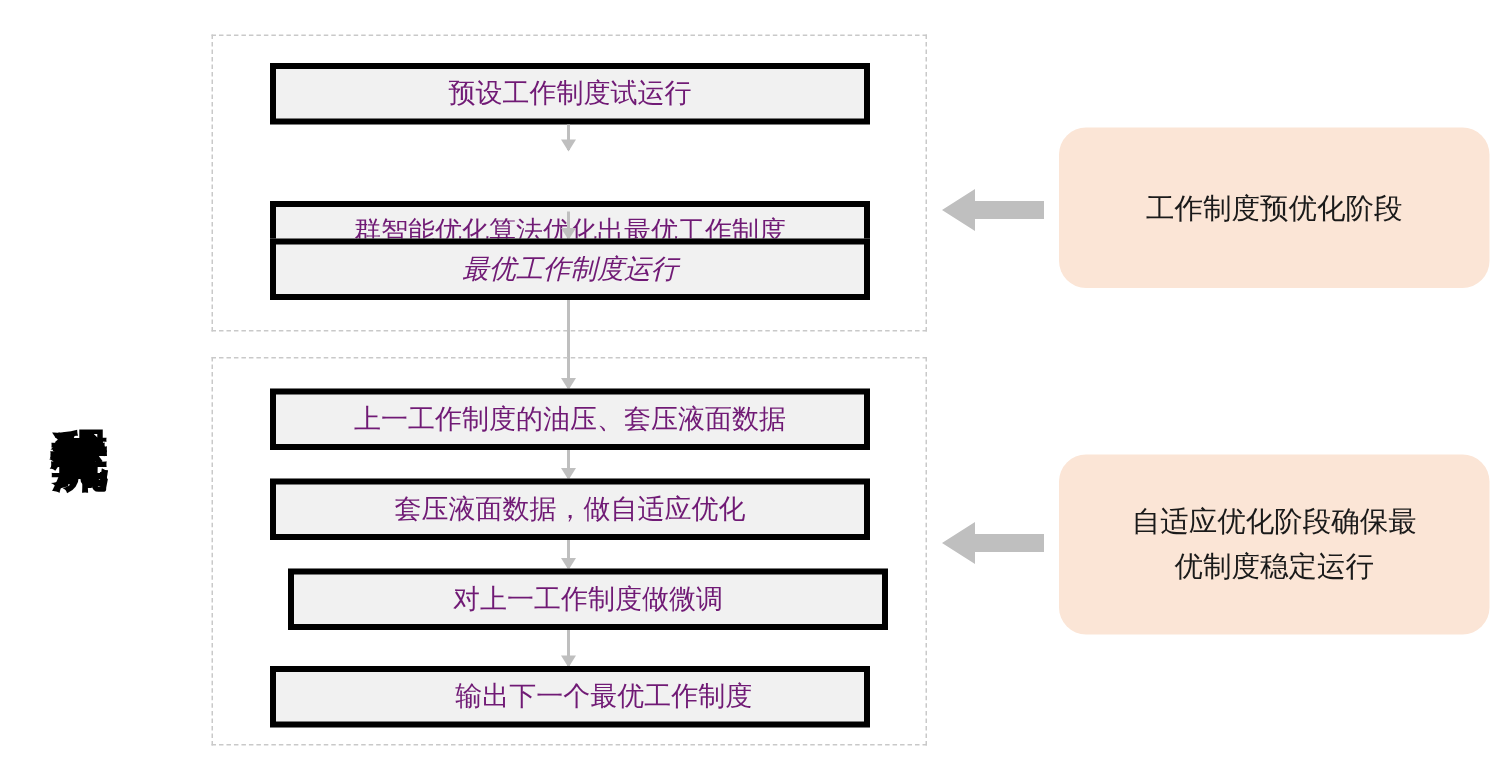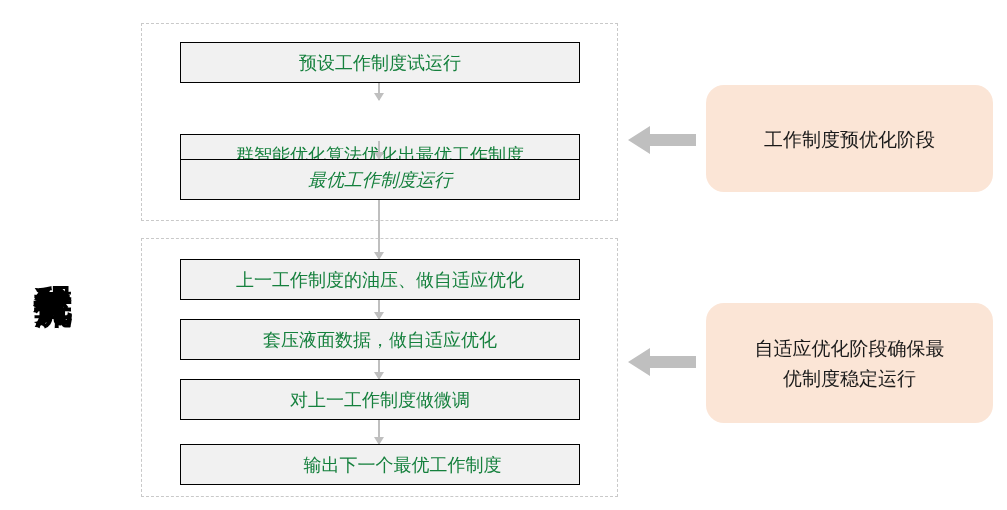"预设工作制度试运行" .pbox { border: 1px solid #000000 -> 4px solid #000000; color: #15803d -> #701a75 }
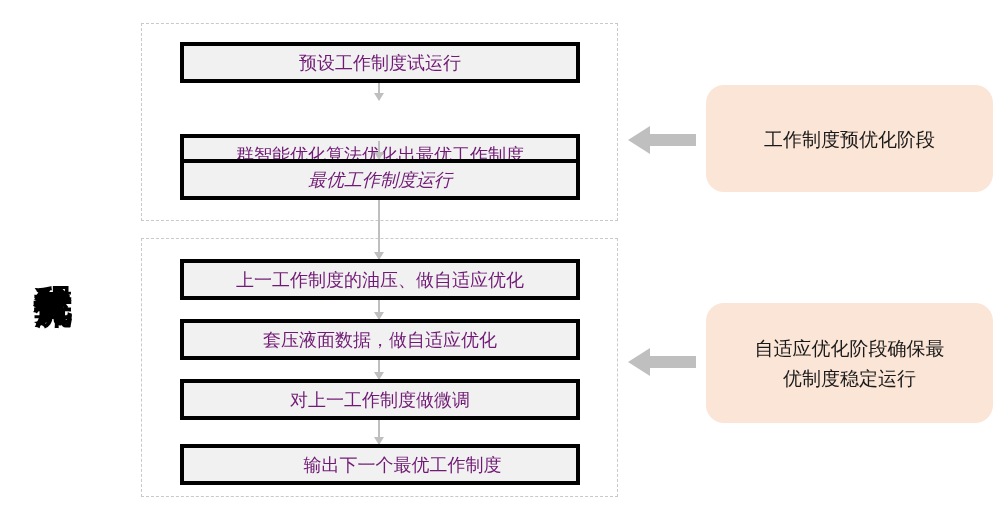"上一工作制度的油压、做自适应优化" div.pbox { text: 做自适应优化 -> 套压液面数据 }
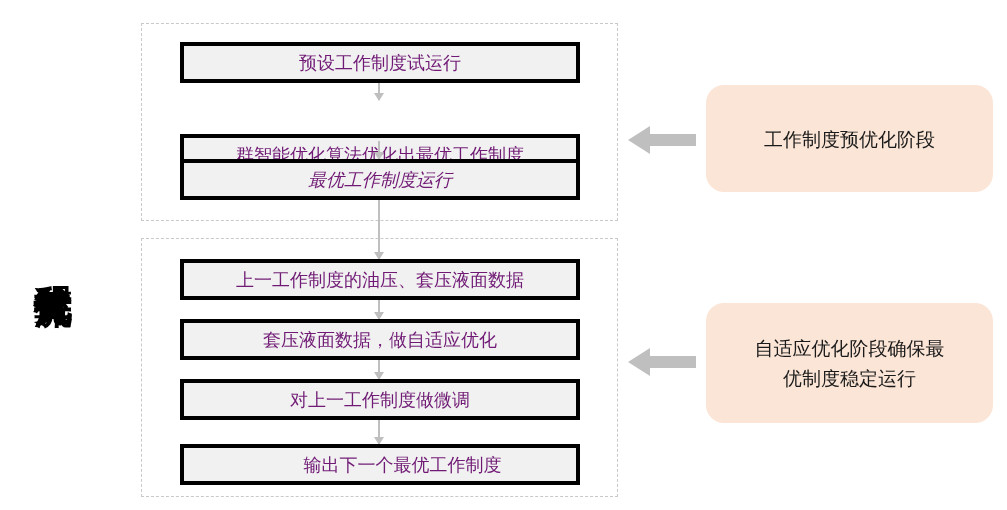"对上一工作制度做微调" #pbox-6 { margin-left: none -> 12px }
